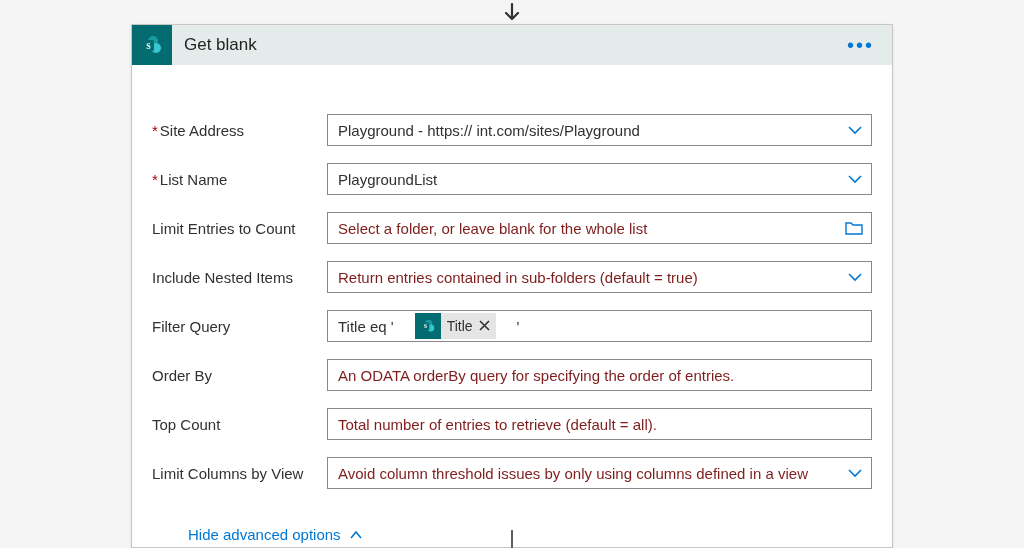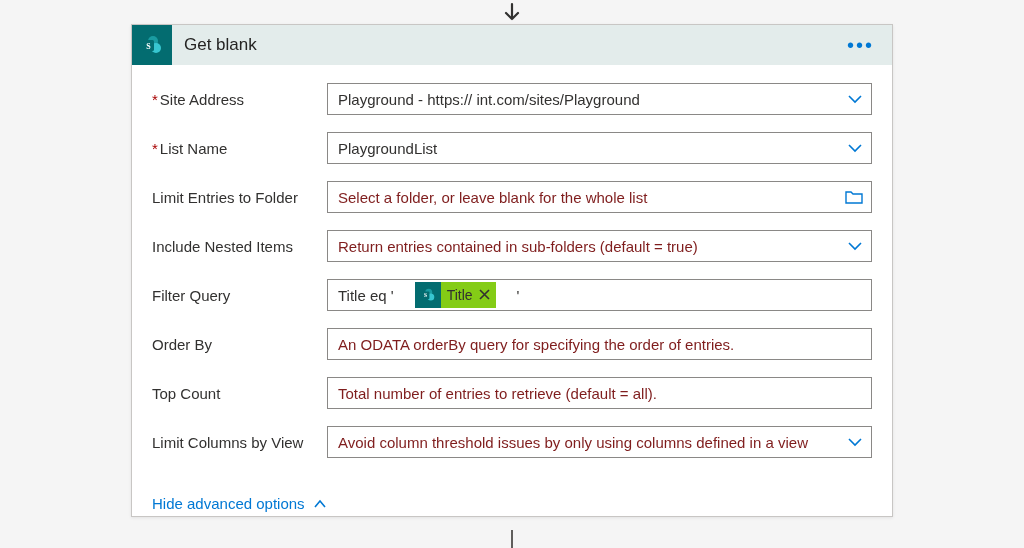"*Site Address" .card-body { margin-top: none -> 31px }
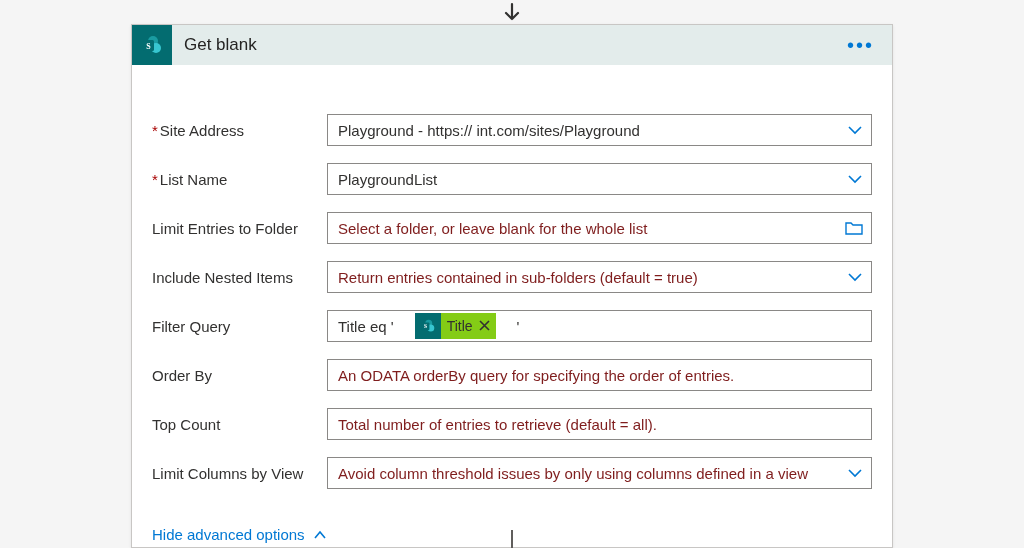"Limit Entries to Folder" div.field-label { text: Folder -> Count }
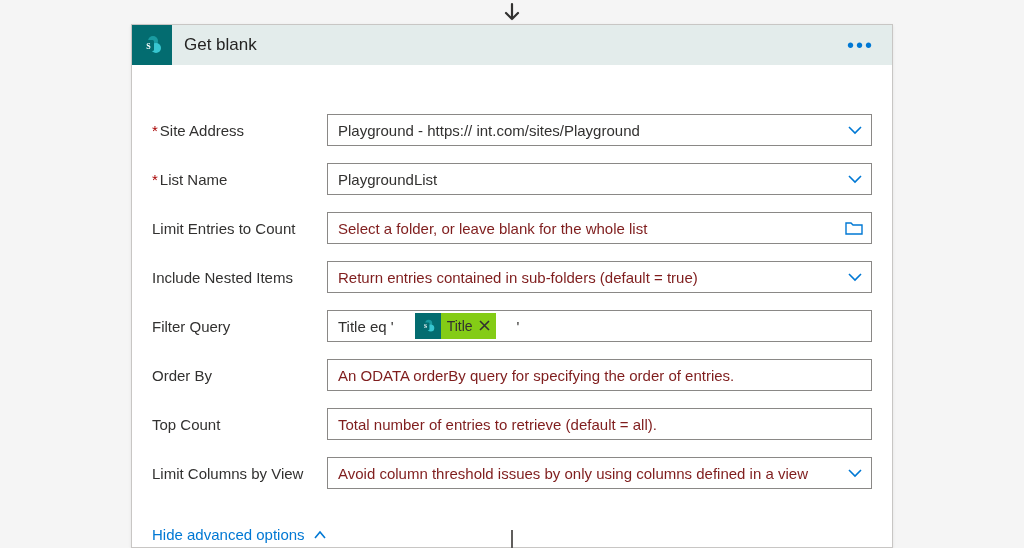"Title" .token { background: #84cc16 -> #e5e5e5 }
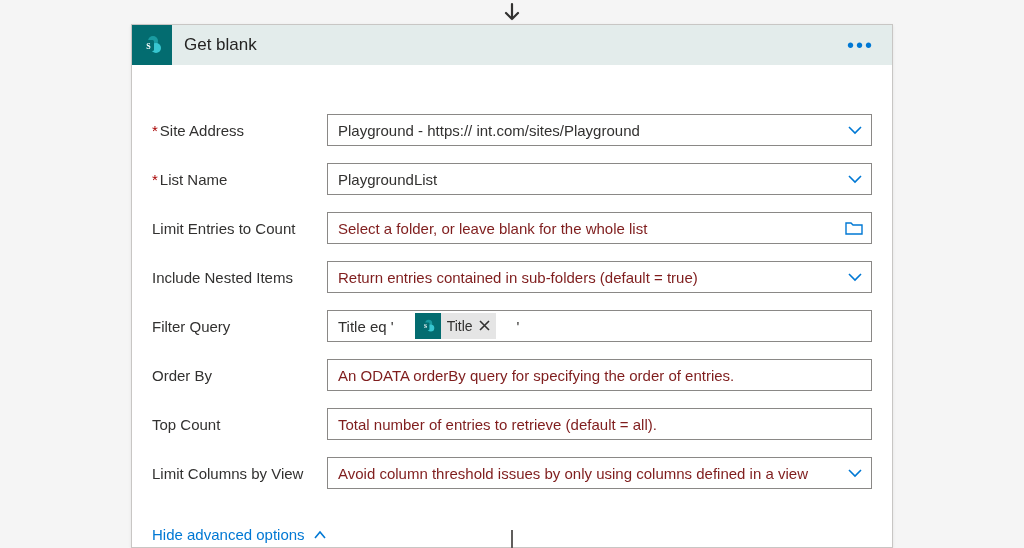"Hide advanced options" .advanced-toggle { margin-left: none -> 36px }
